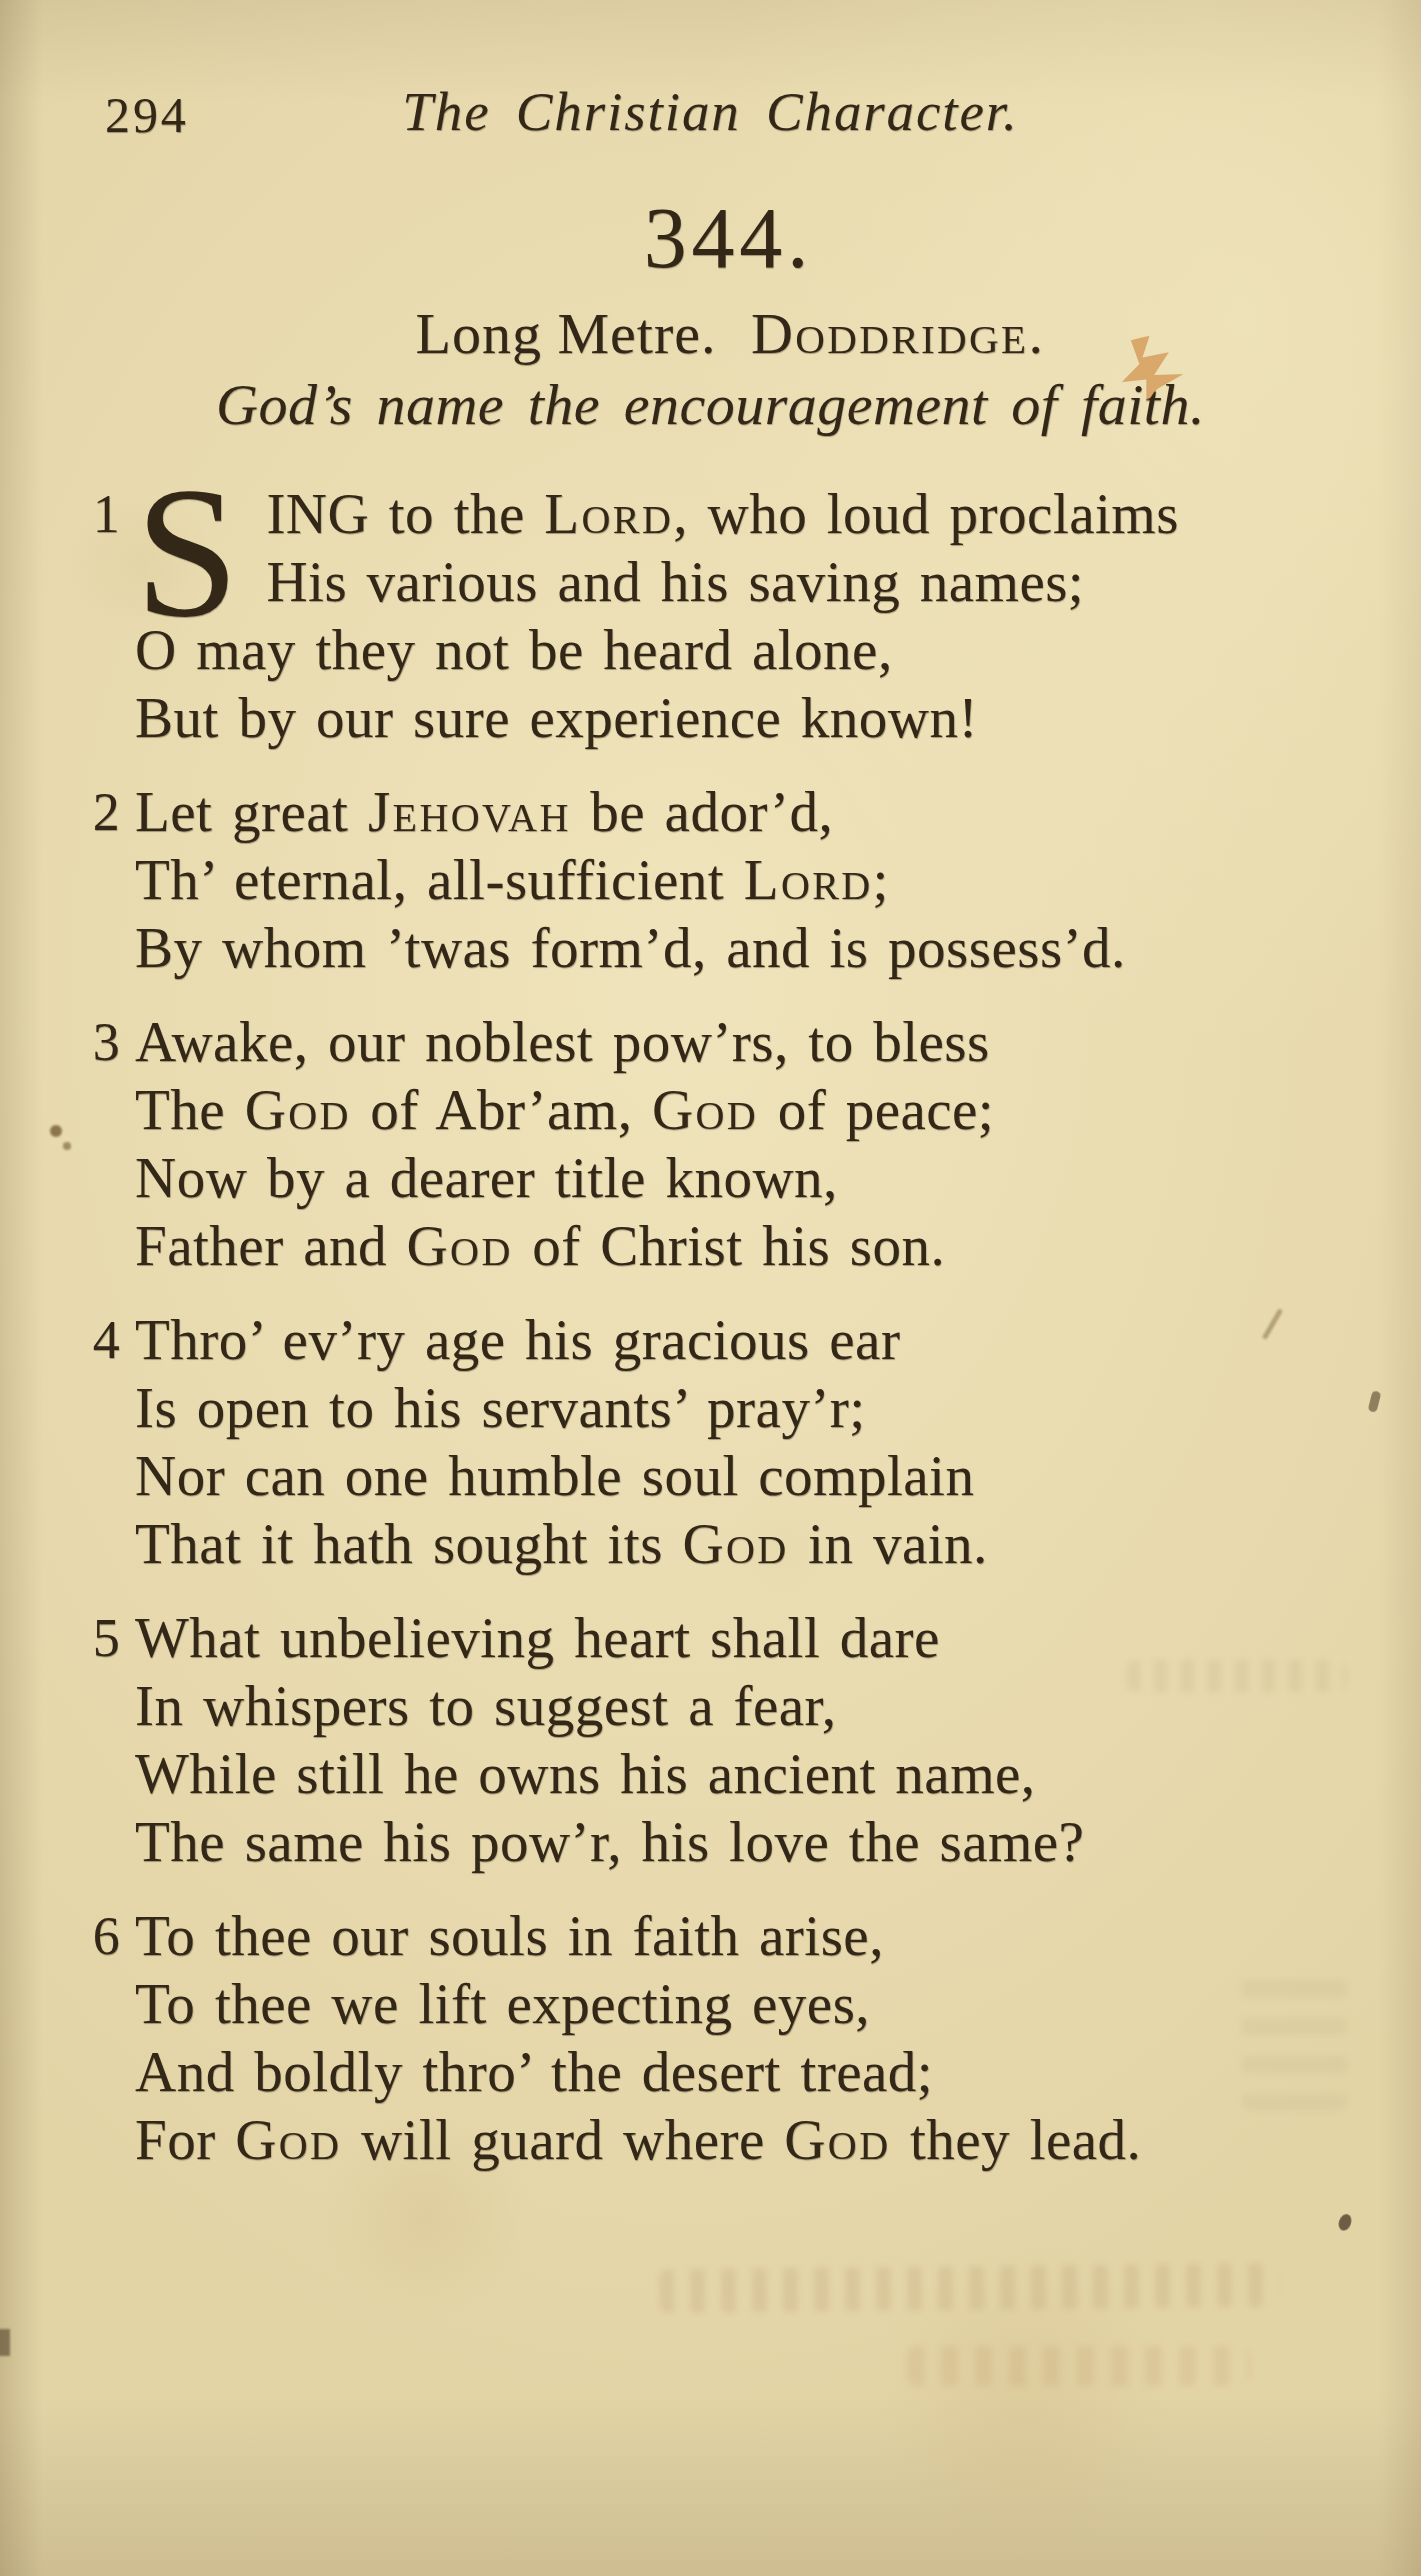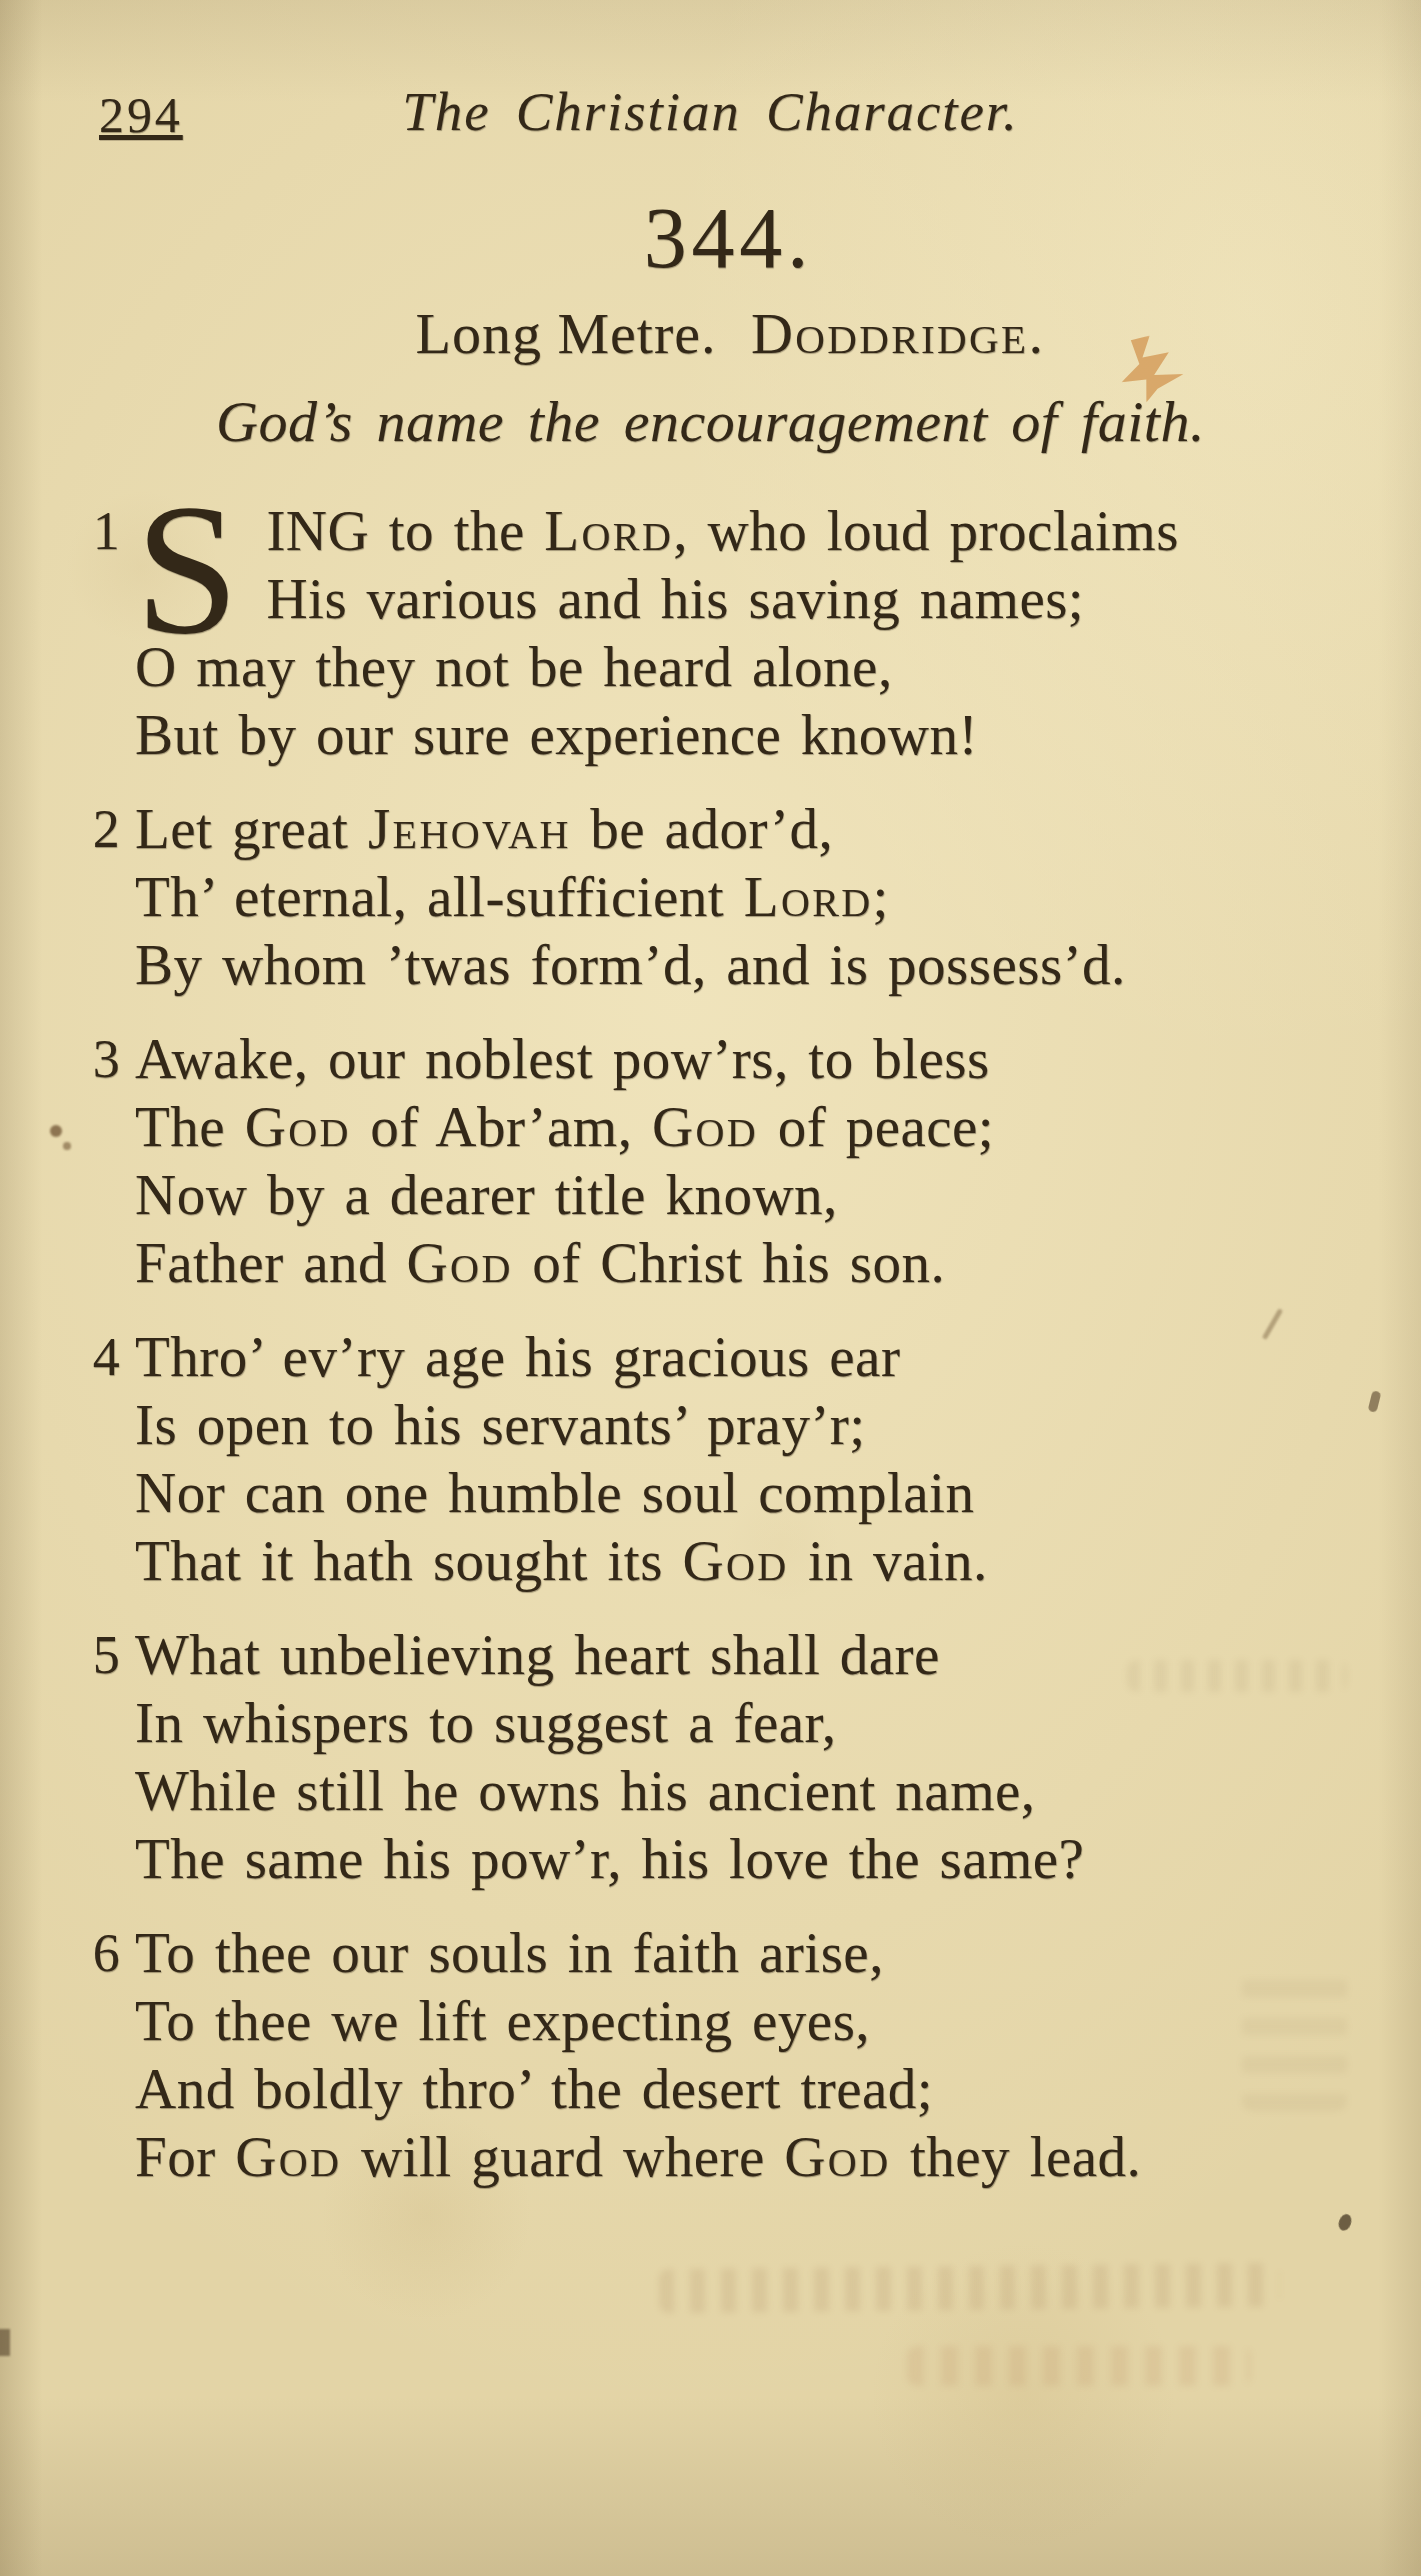"294" .pagenum { left: 99px -> 105px; text-decoration: underline -> none }
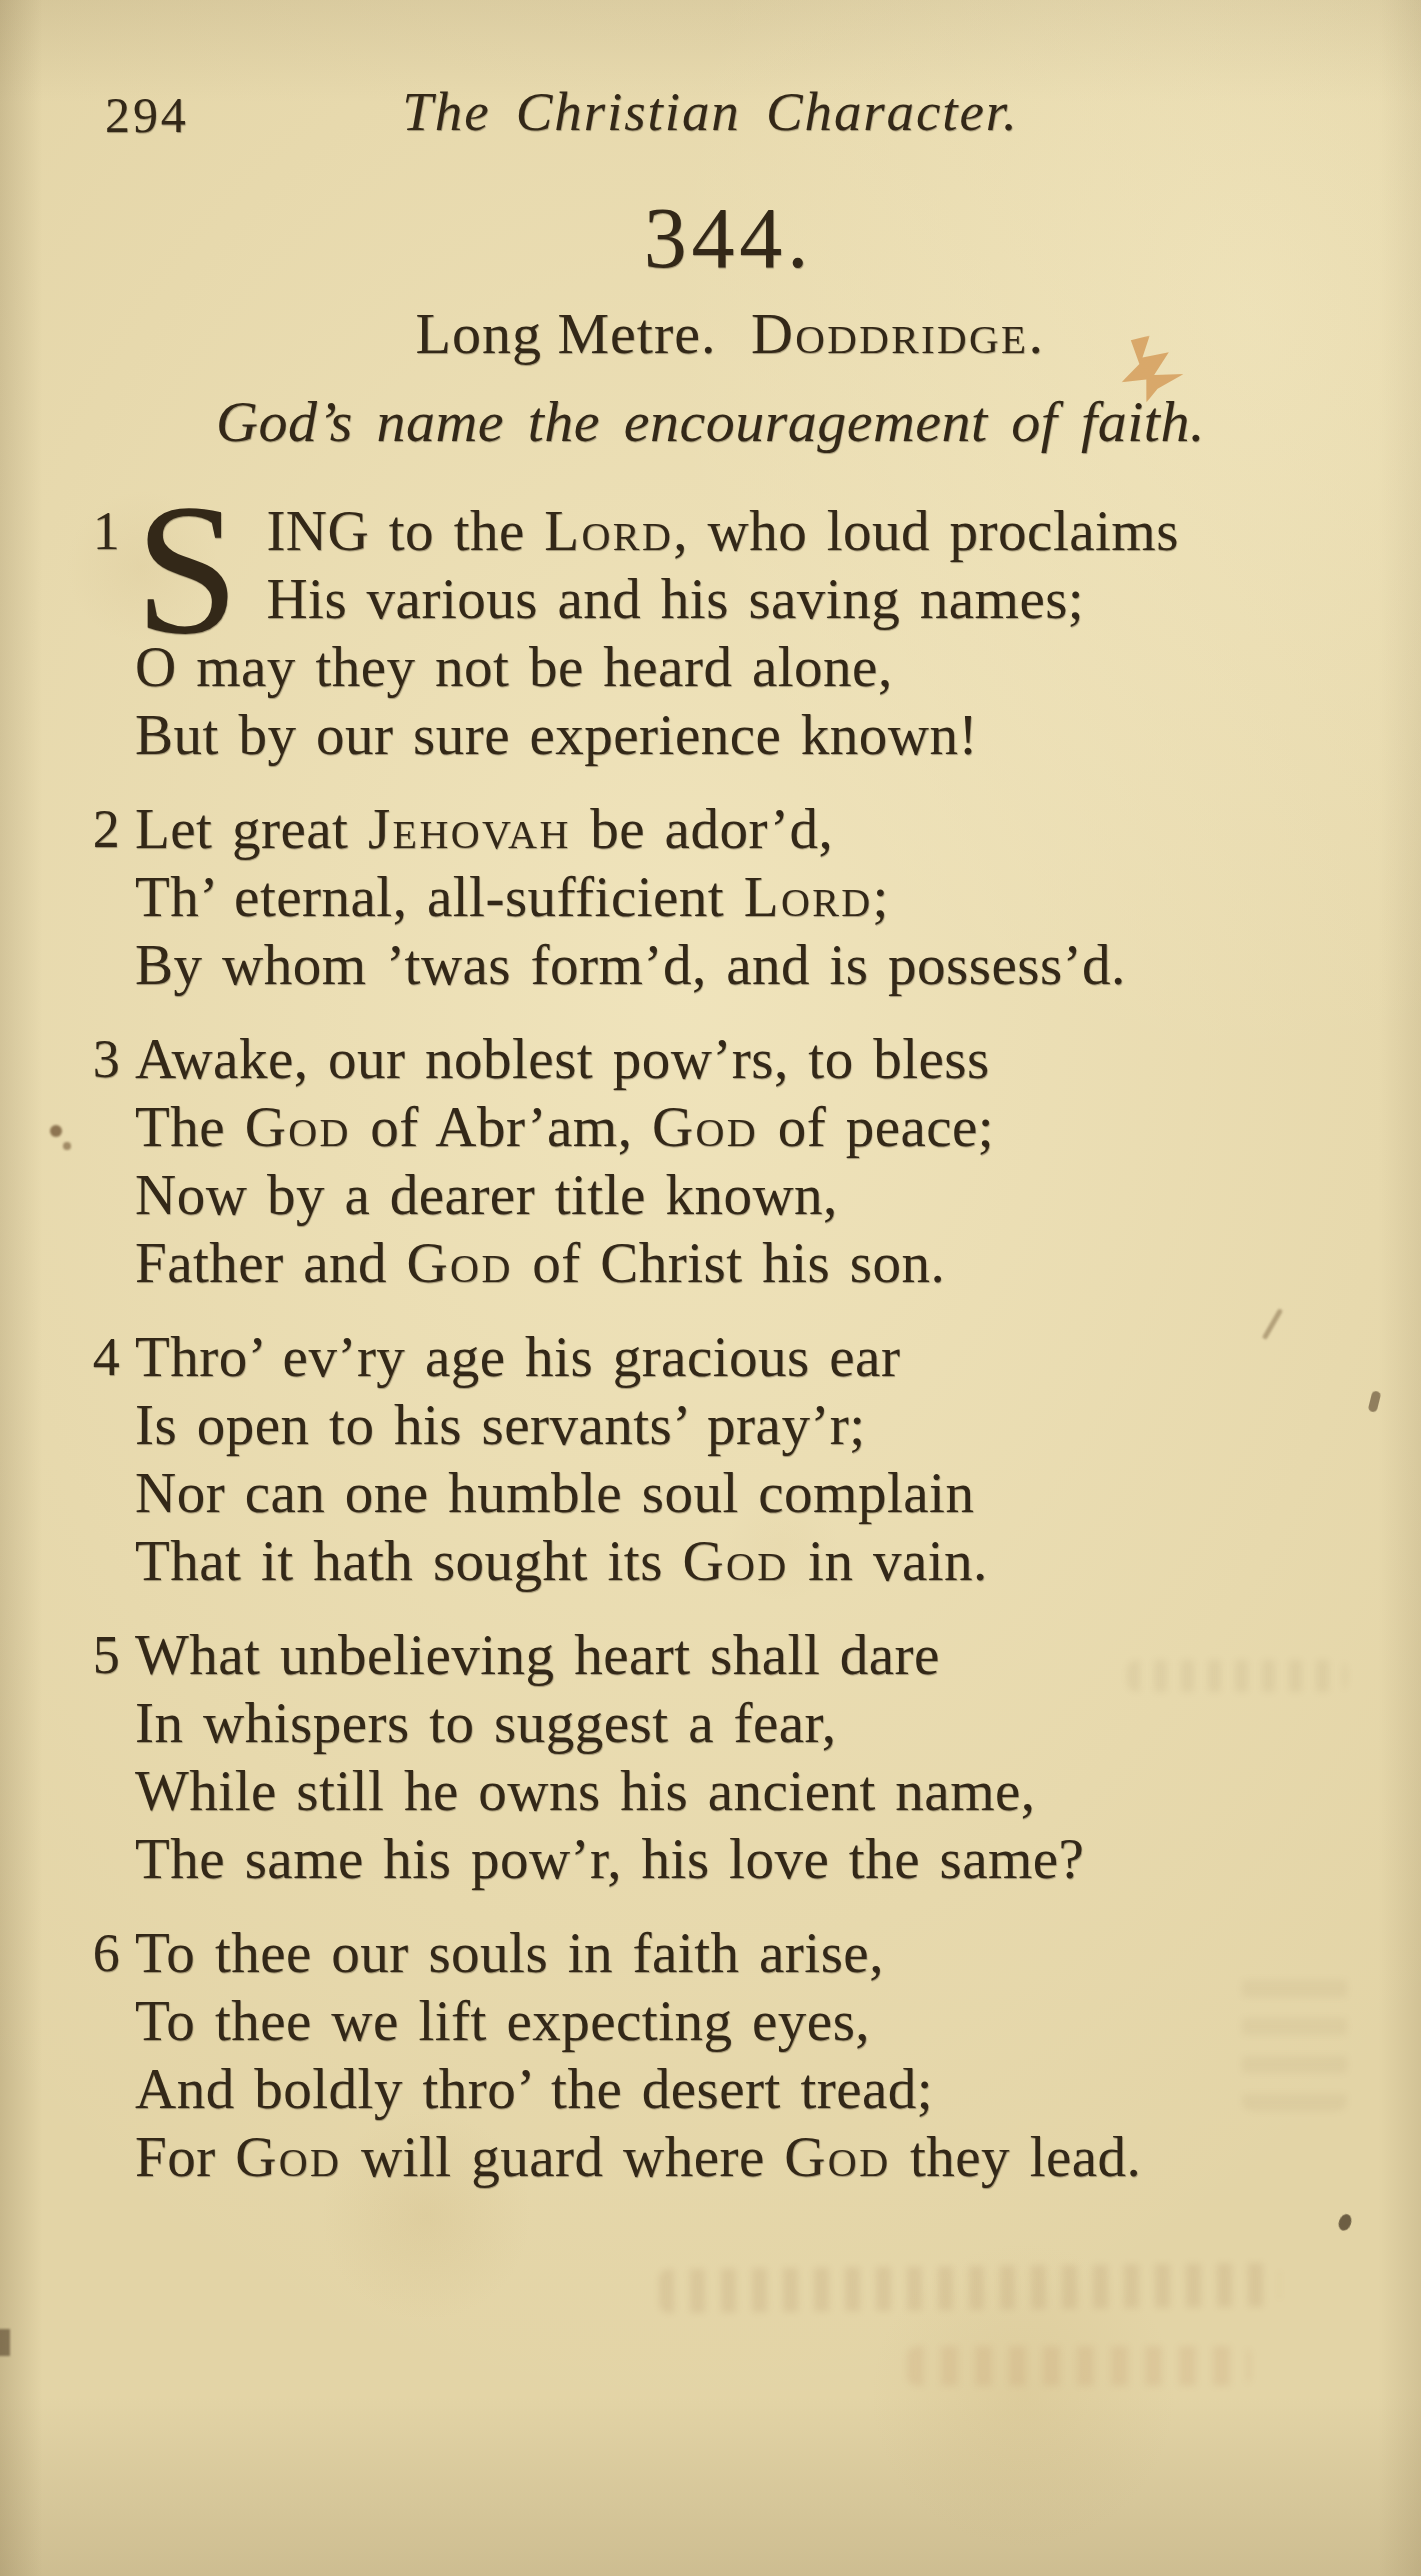"God’s name the encouragement of" .subtitle { margin-top: 27px -> 10px }
